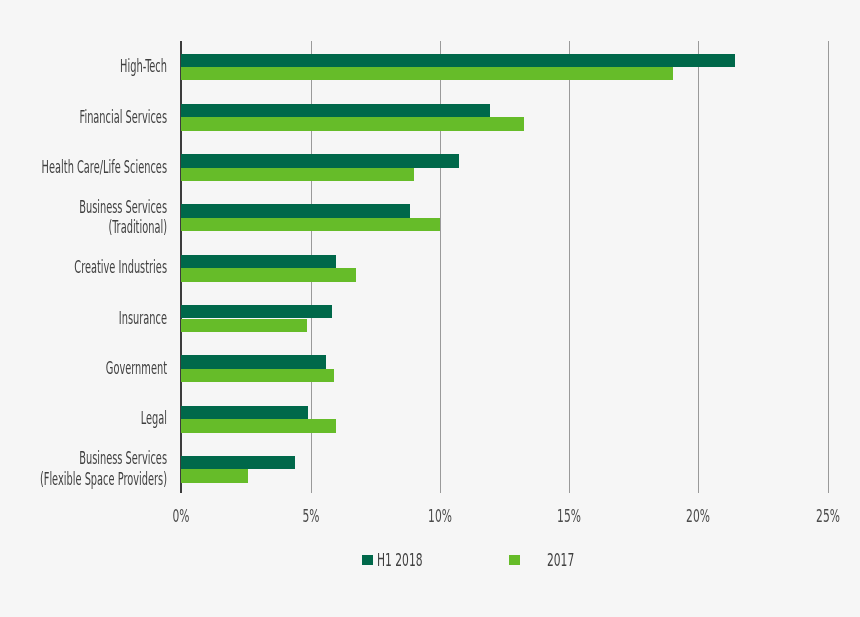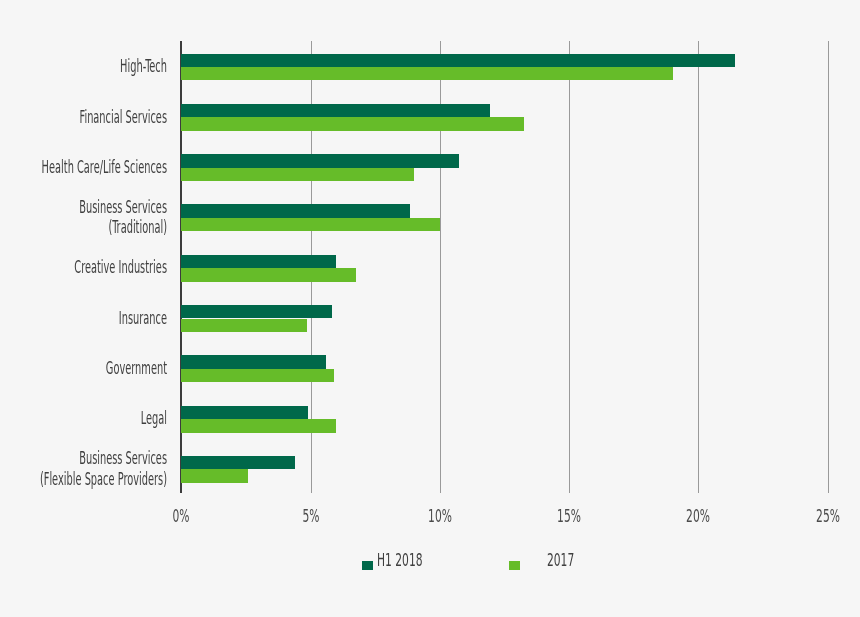"H1 2018" .legend-item { align-items: flex-end -> center }
